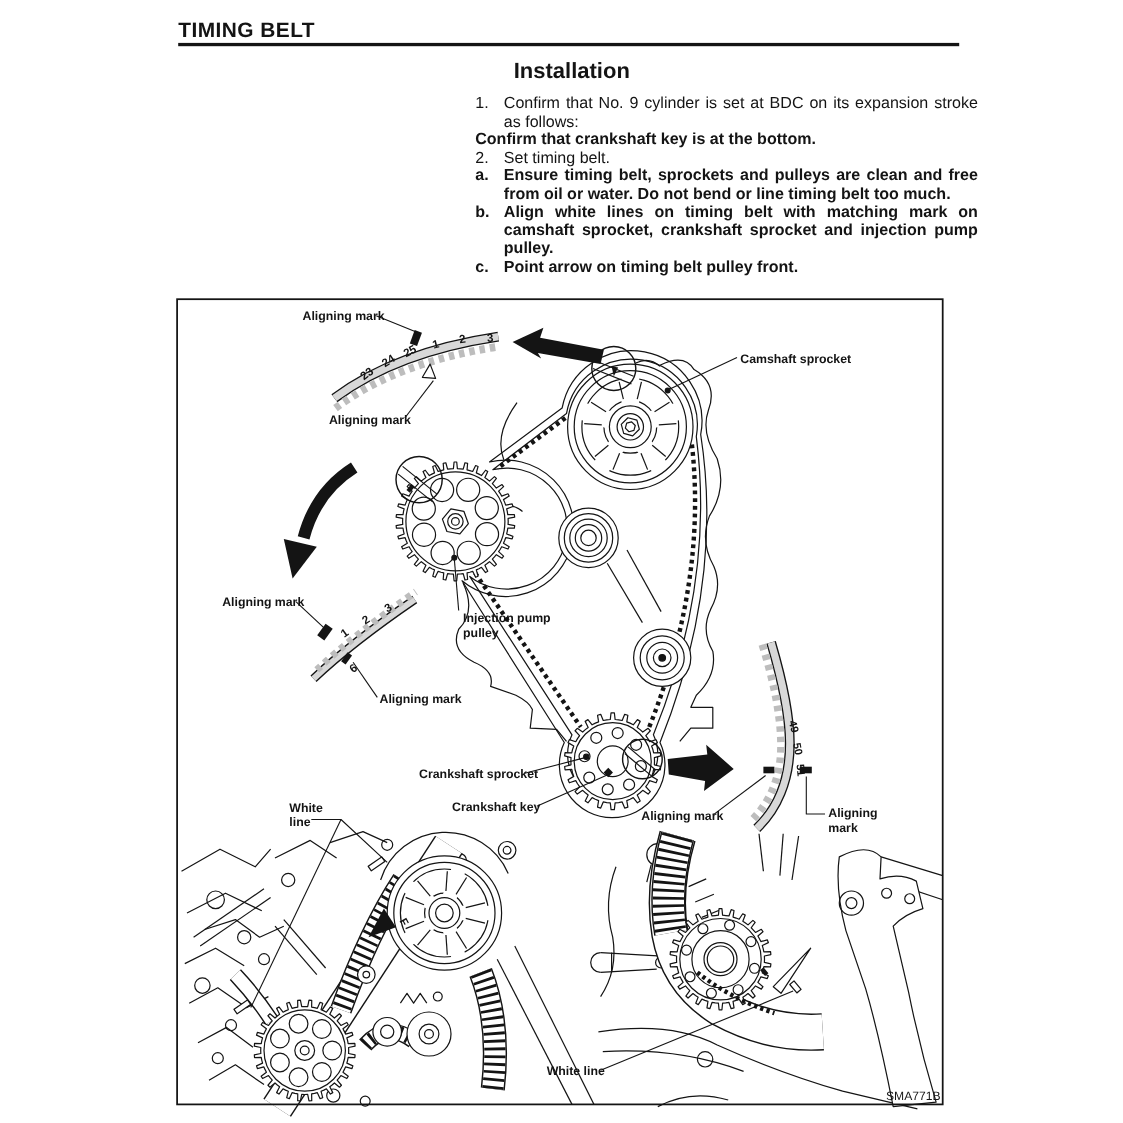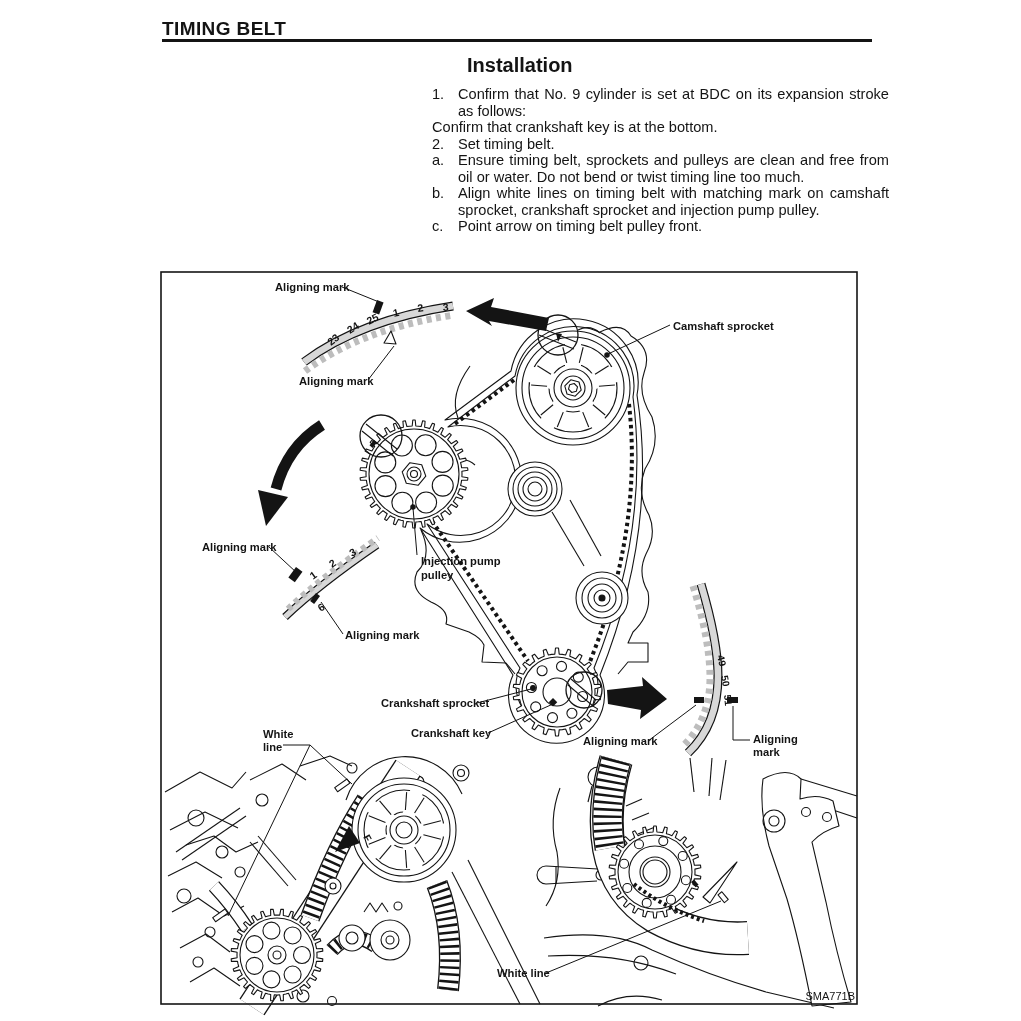"Confirm that crankshaft key is" .inst.bold { font-weight: normal -> bold }
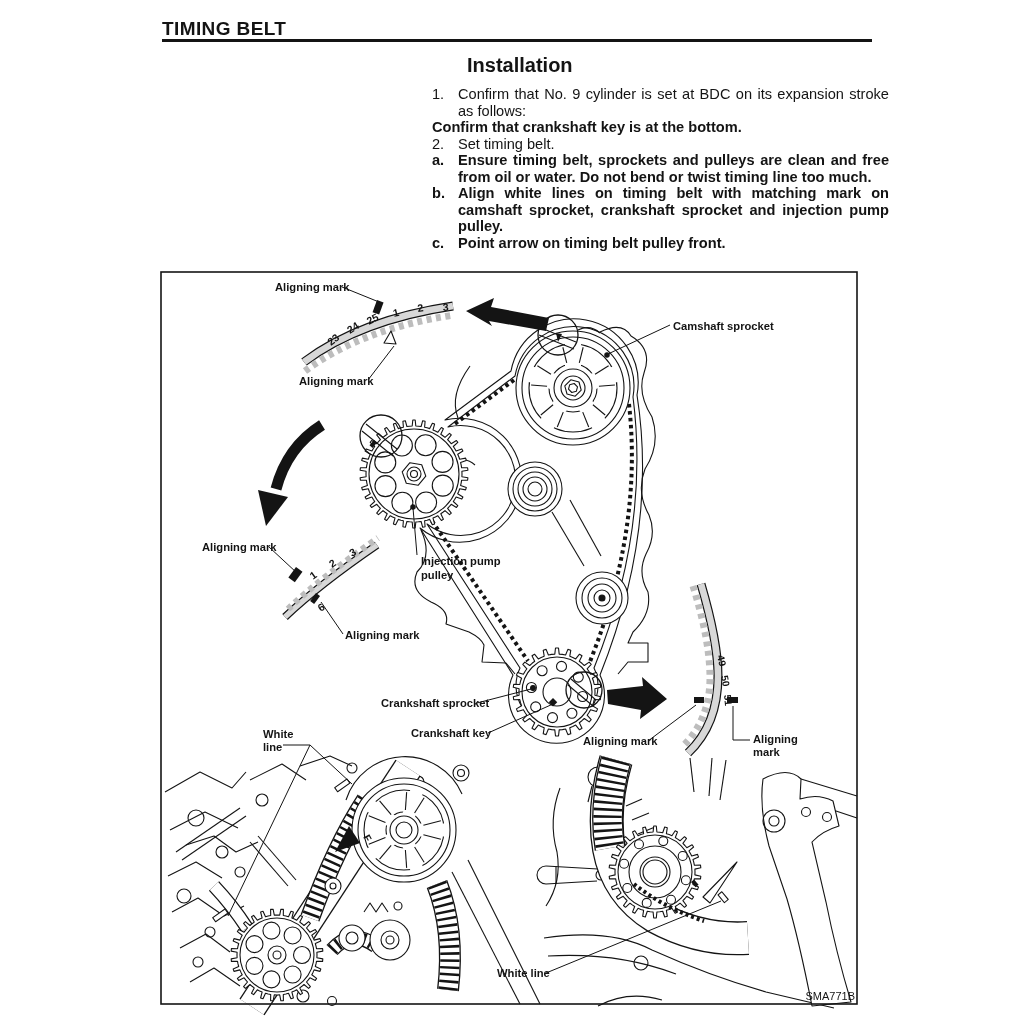"Ensure timing belt, sprockets and" span.t { text: twist timing line -> line timing belt }
